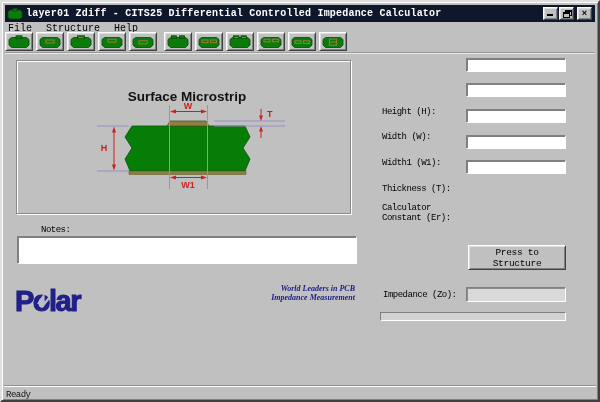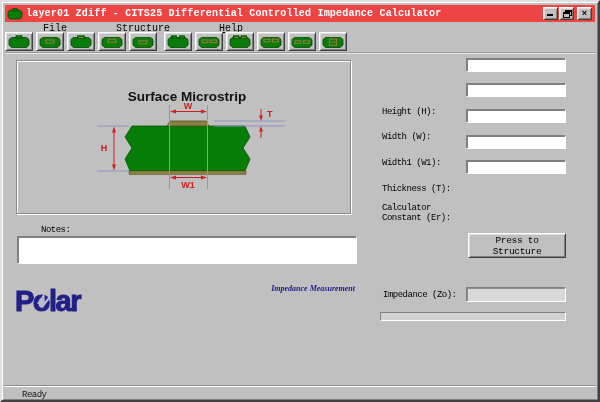"layer01 Zdiff - CITS25 Differential" .titlebar { background: #ef4444 -> #0f172a }
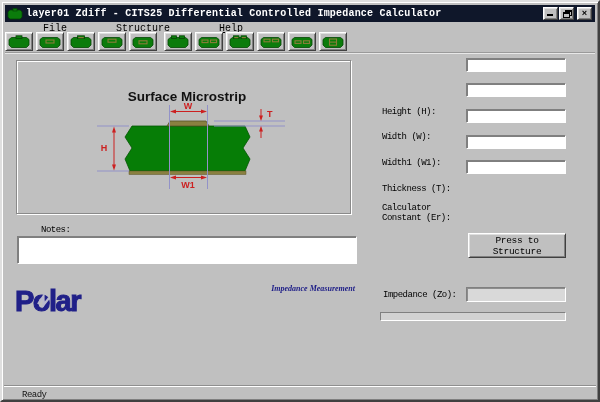"File" .menu-item { margin-left: 35px -> none }
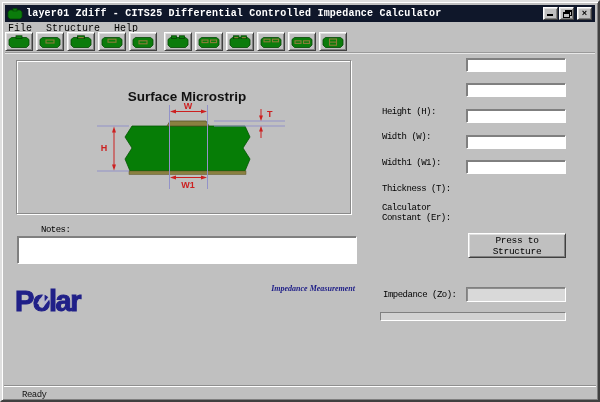"Press to" .calc-btn { top: 231px -> 243px }
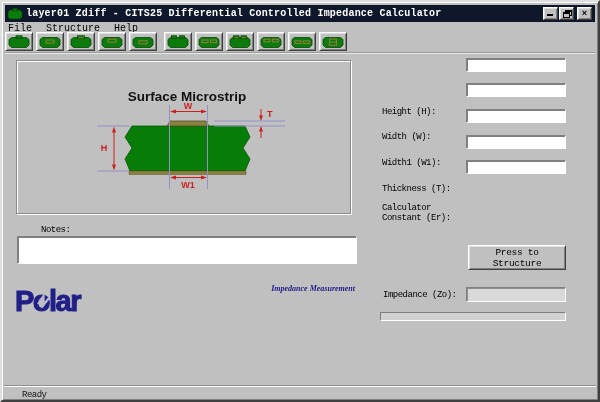"World Leaders in PCB" div { html: none -> <div>World Leaders in PCB</div> }
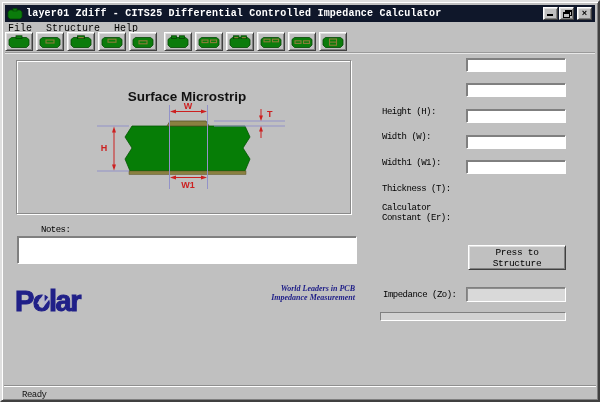"Ready" .status-text { left: 20px -> 4px }
